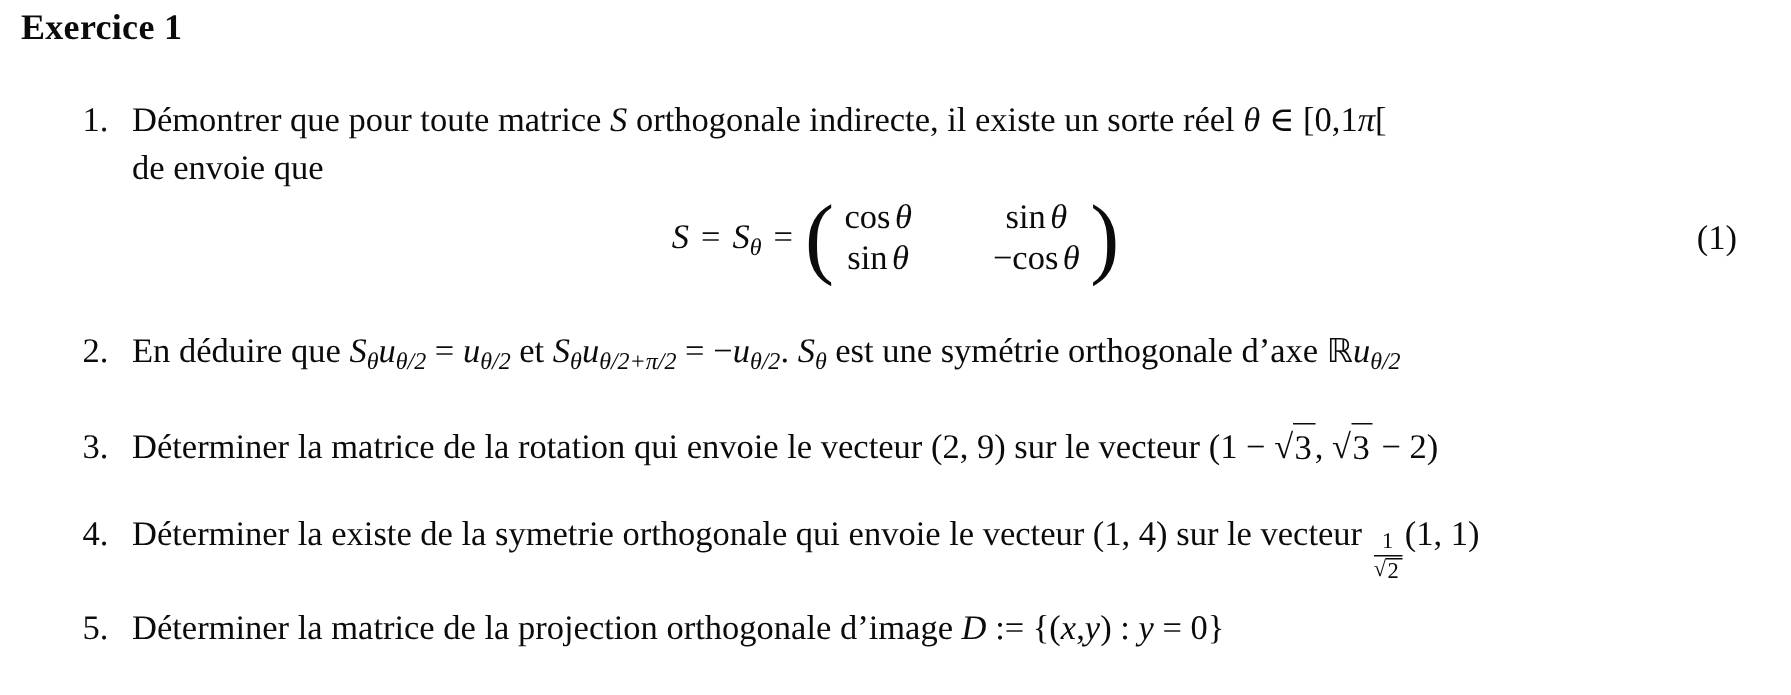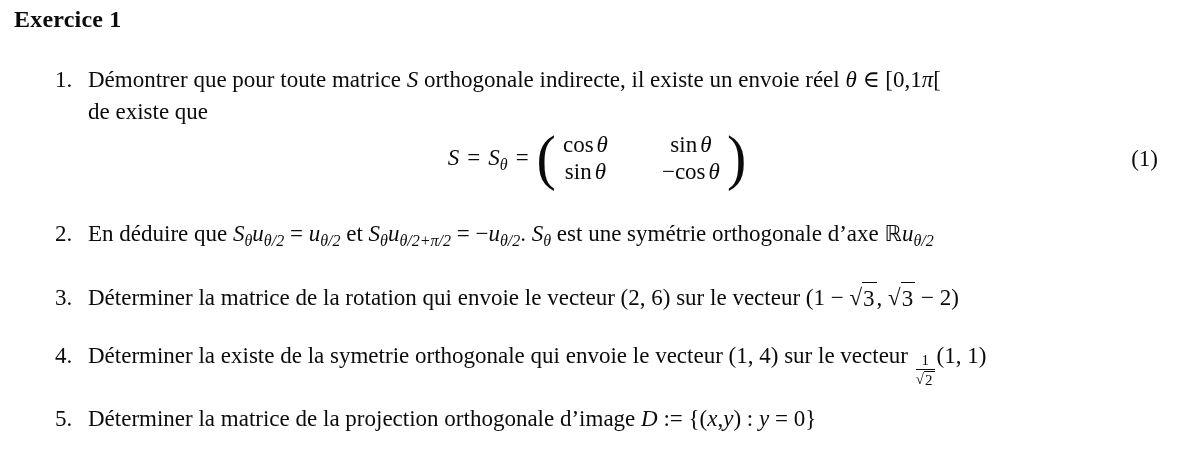"orthogonale indirecte, il existe un" span { text: envoie -> sorte }
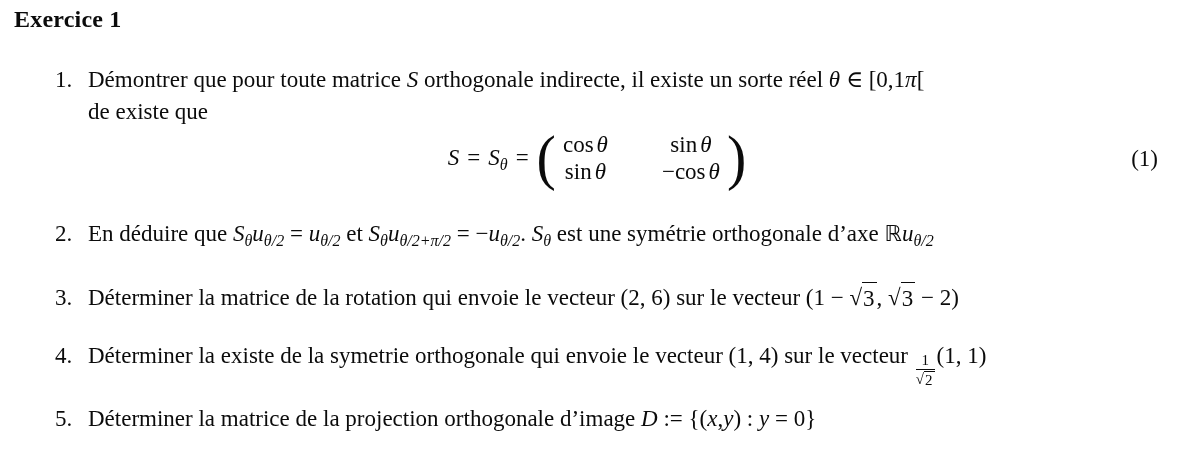"de existe que" span { text: existe -> envoie }
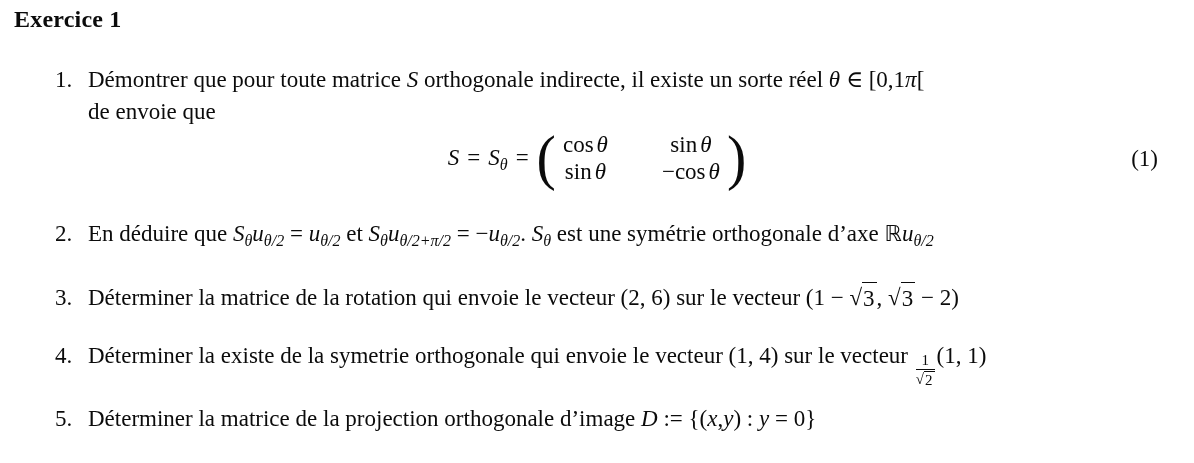"(2, 6)" span { text: 6 -> 9 }
